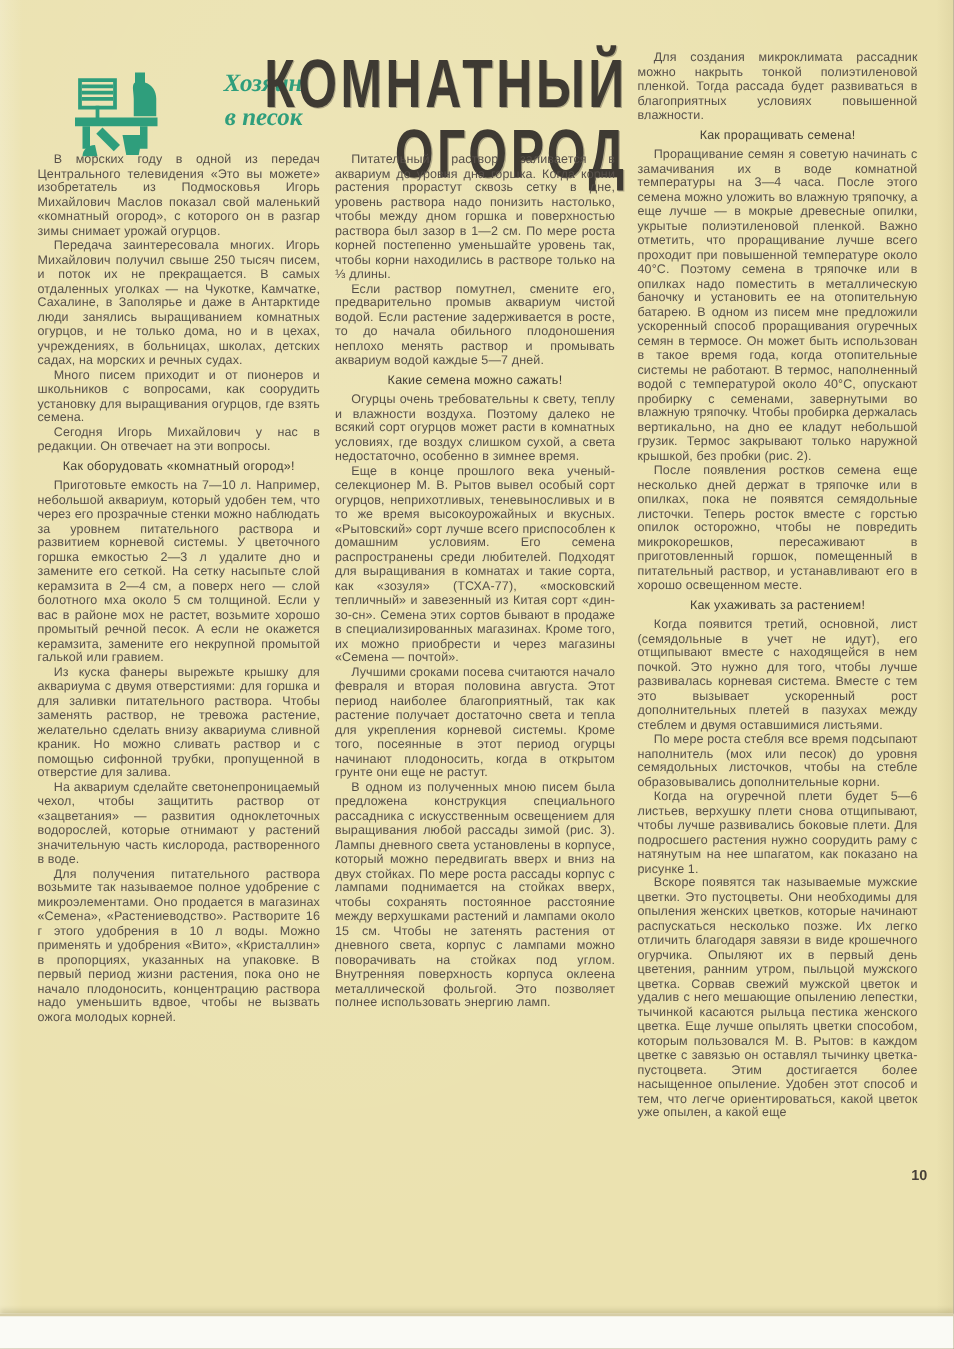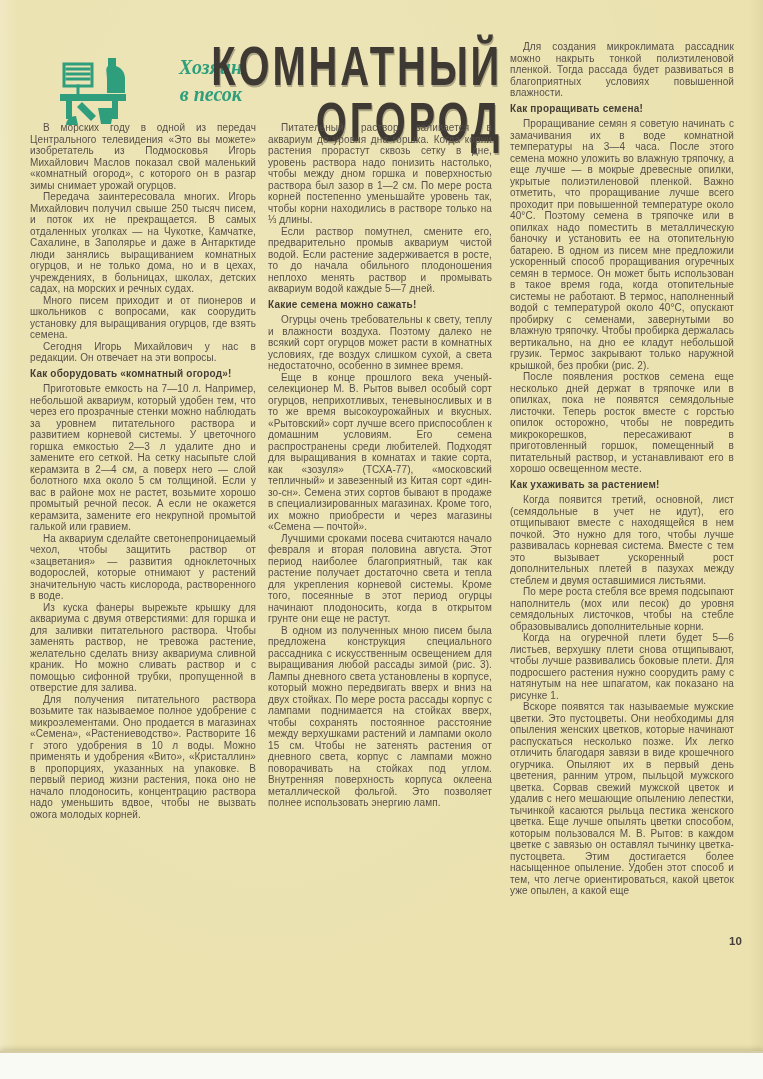"Как проращивать семена!" .sec-h { font-weight: bold -> normal; text-align: left -> center }
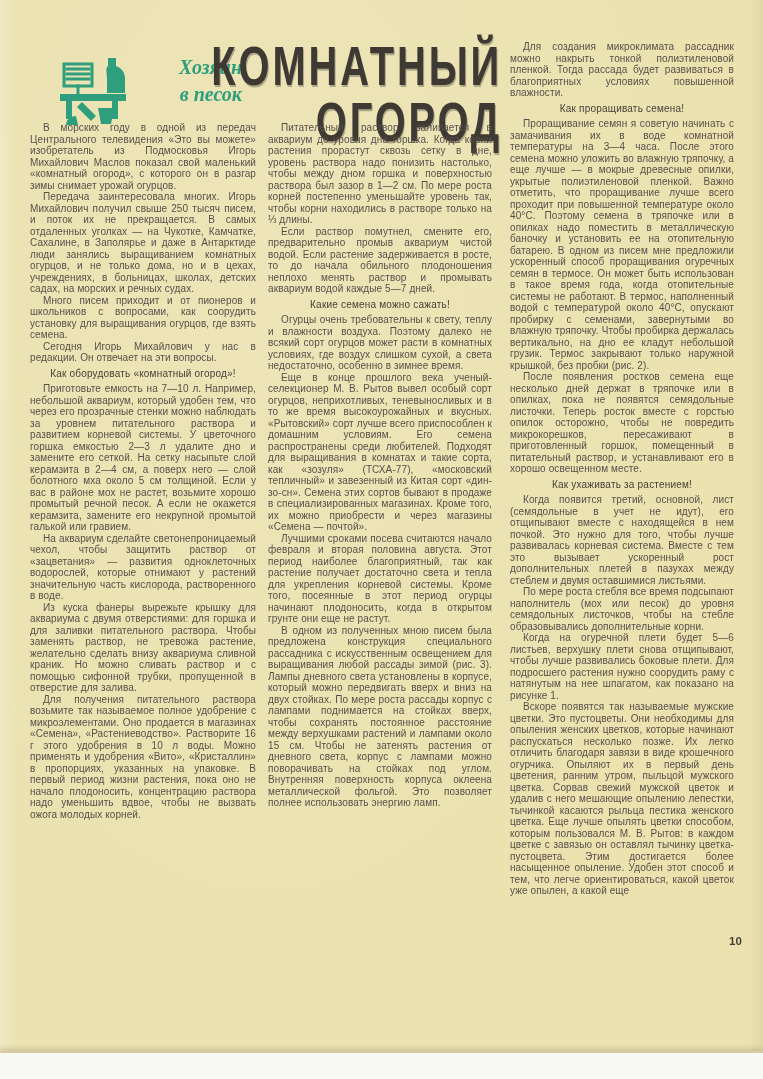"На аквариум сделайте светонепроницаемый" p.para { order: before "Из куска фанеры вырежьте крышку" -> after "Из куска фанеры вырежьте крышку" }
